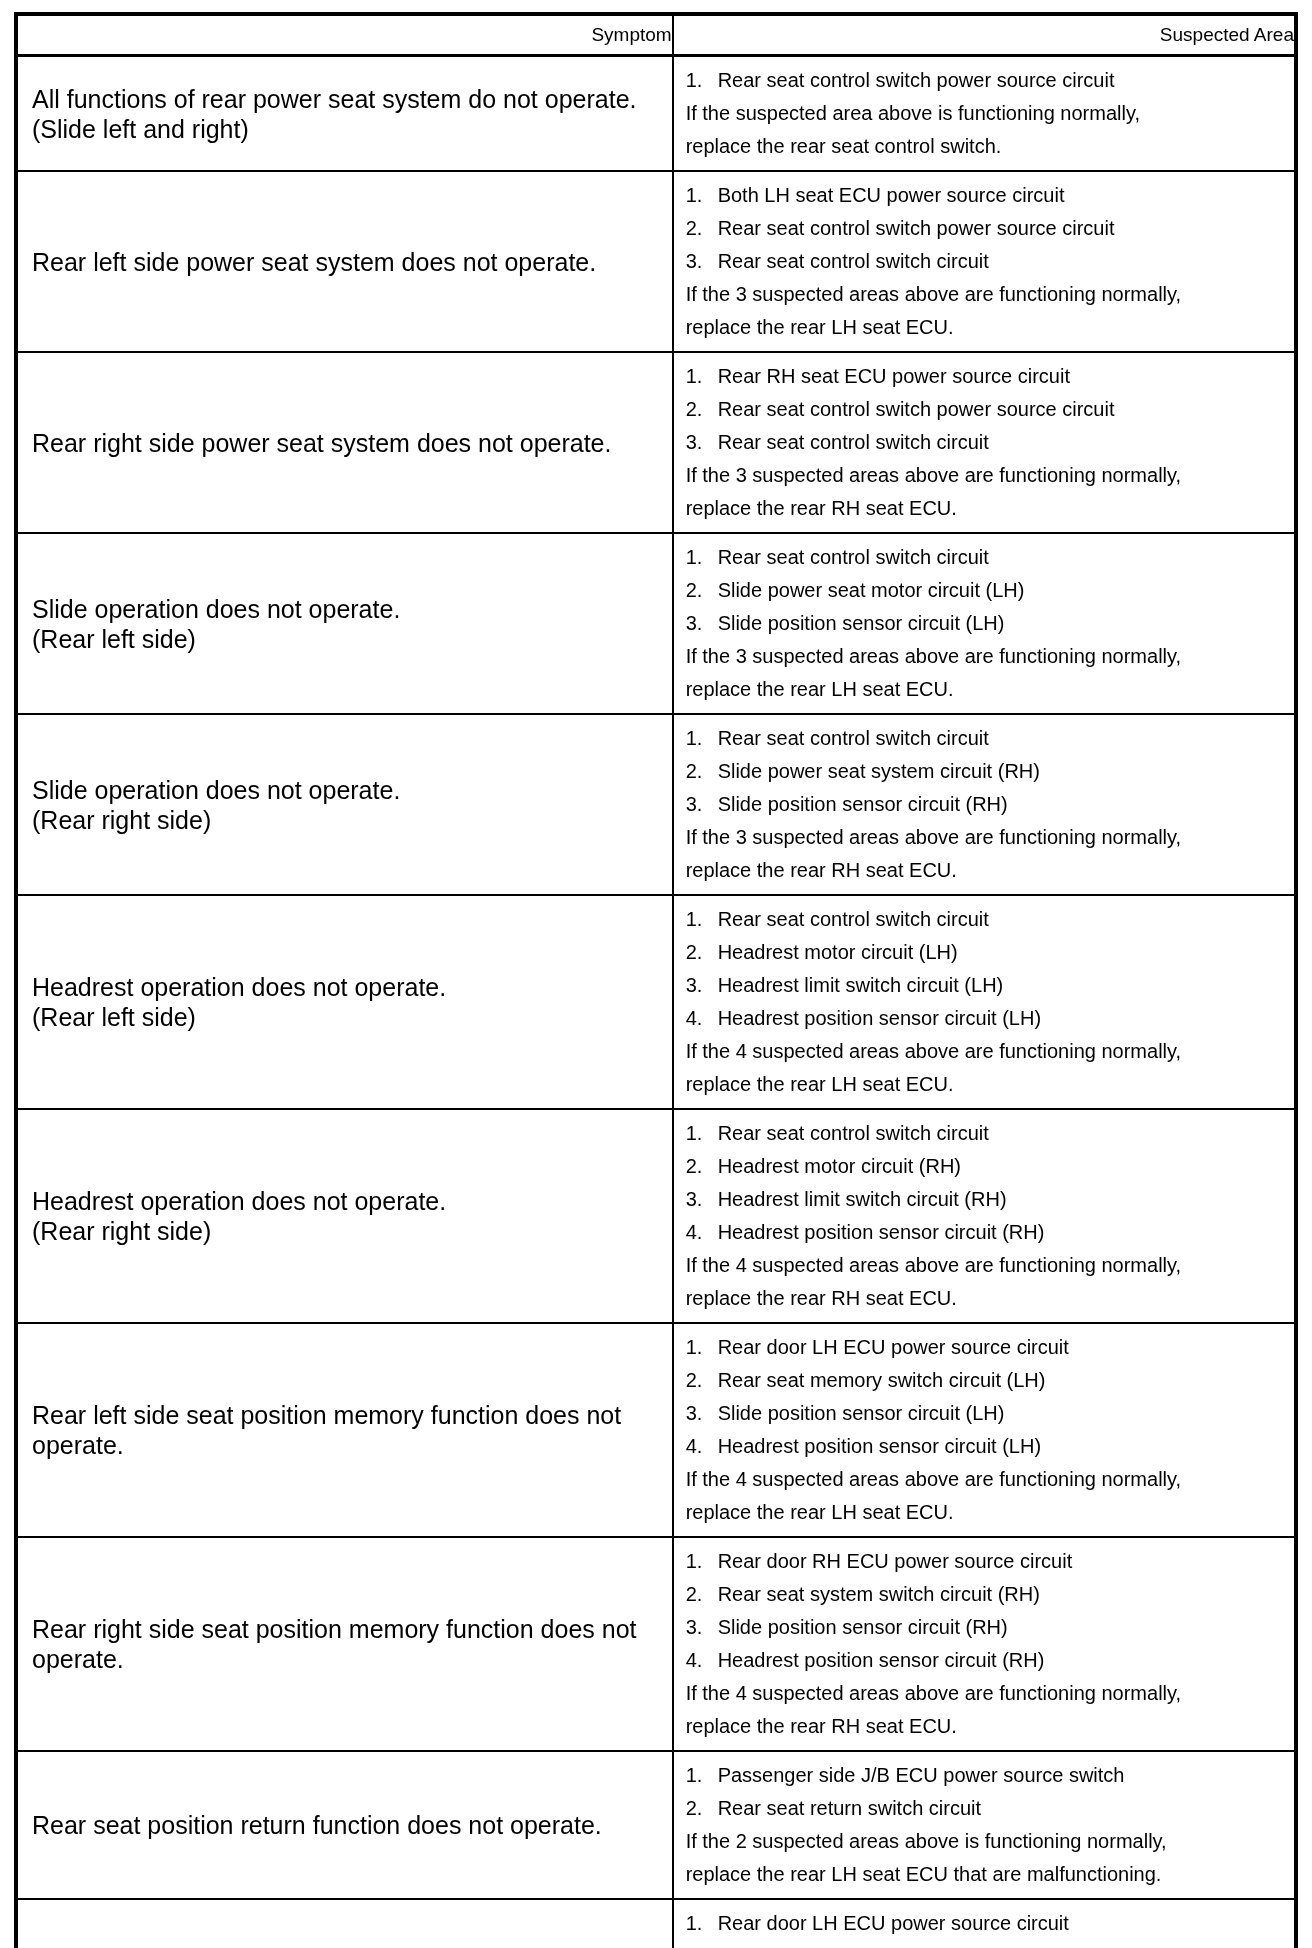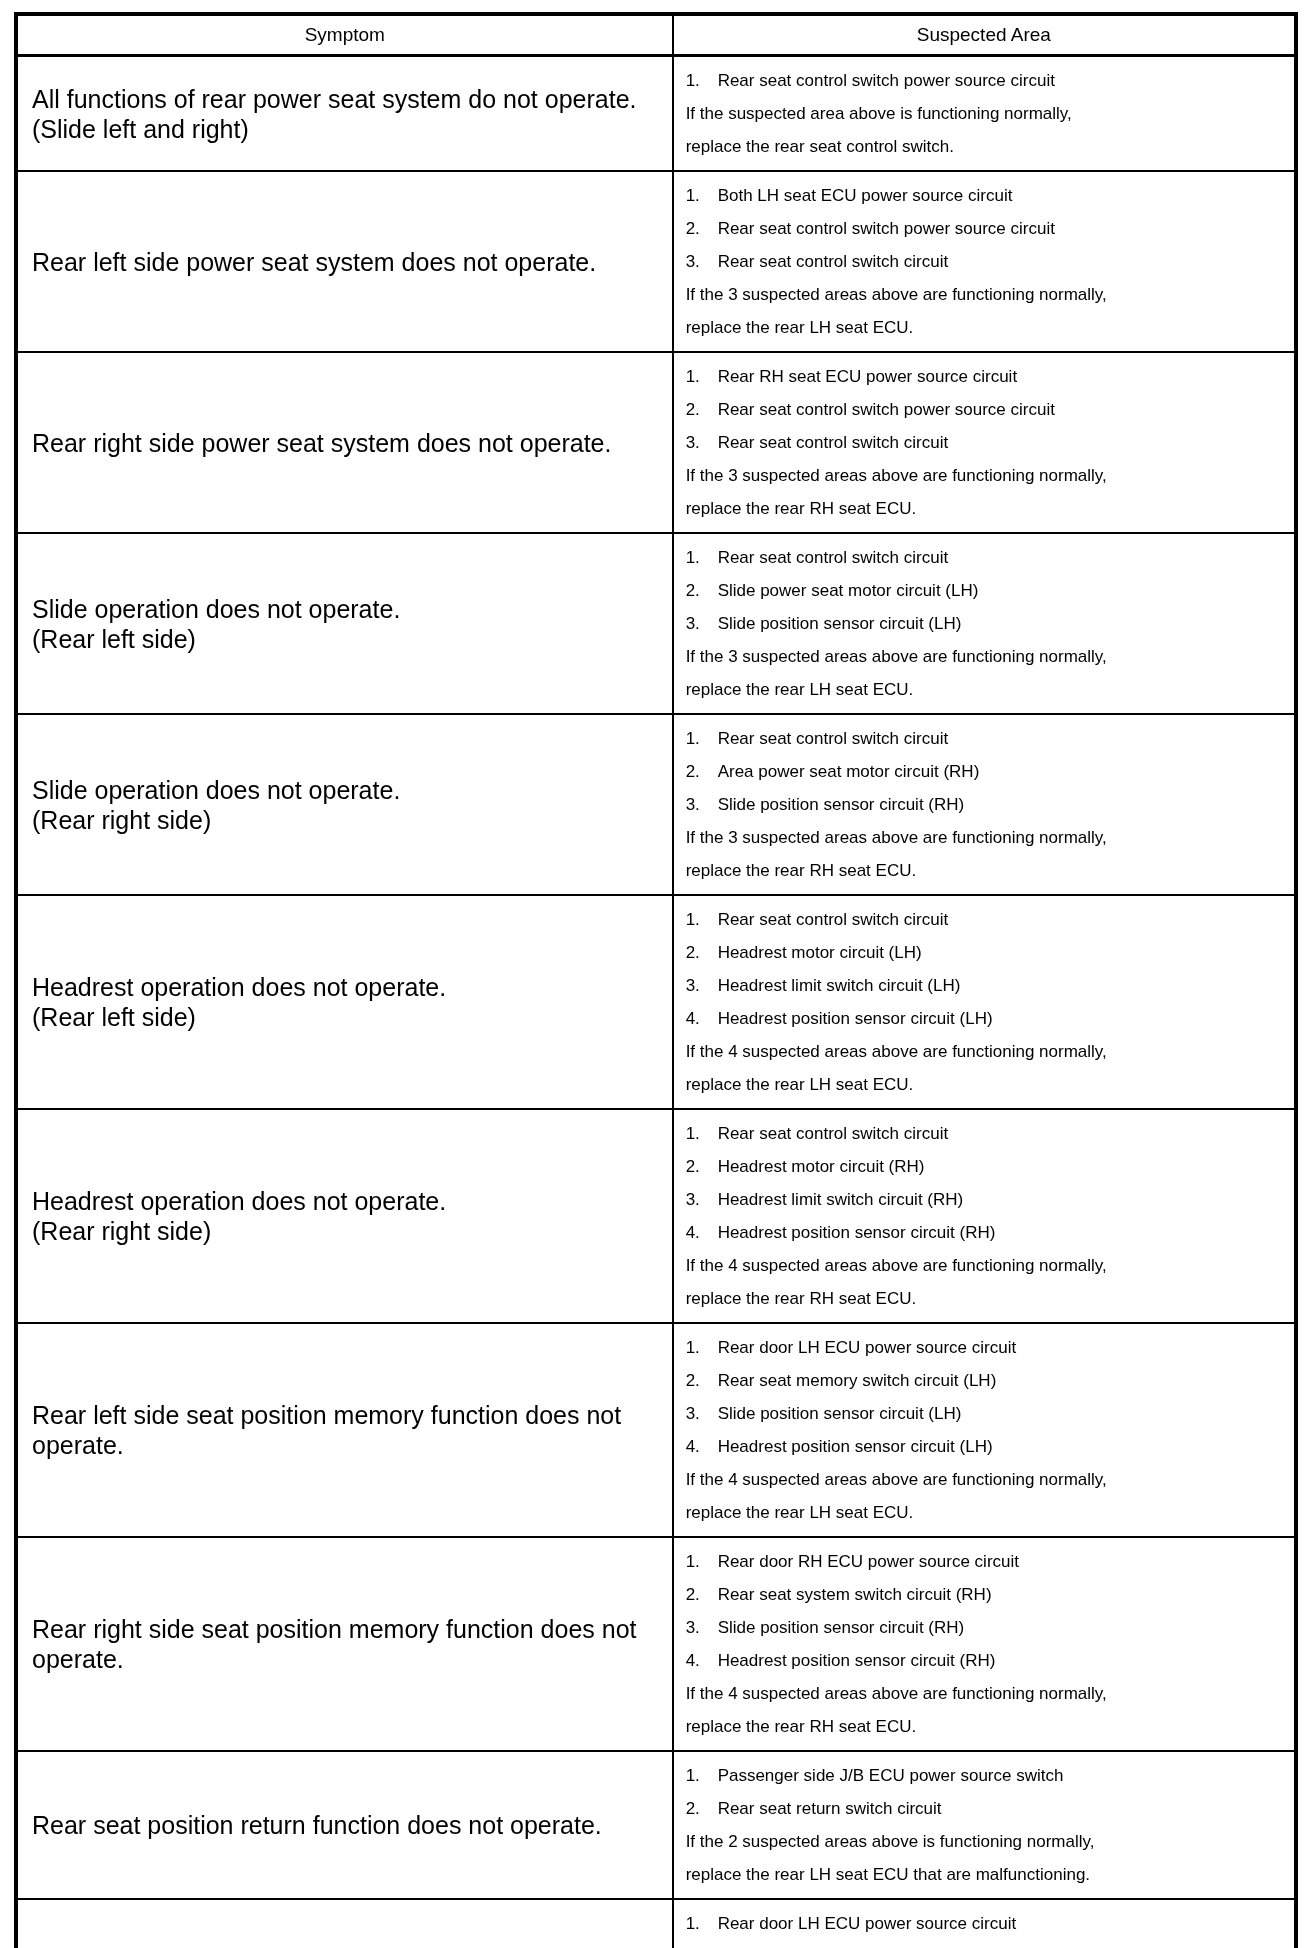"Symptom" .symptom-table thead th { text-align: center -> right }
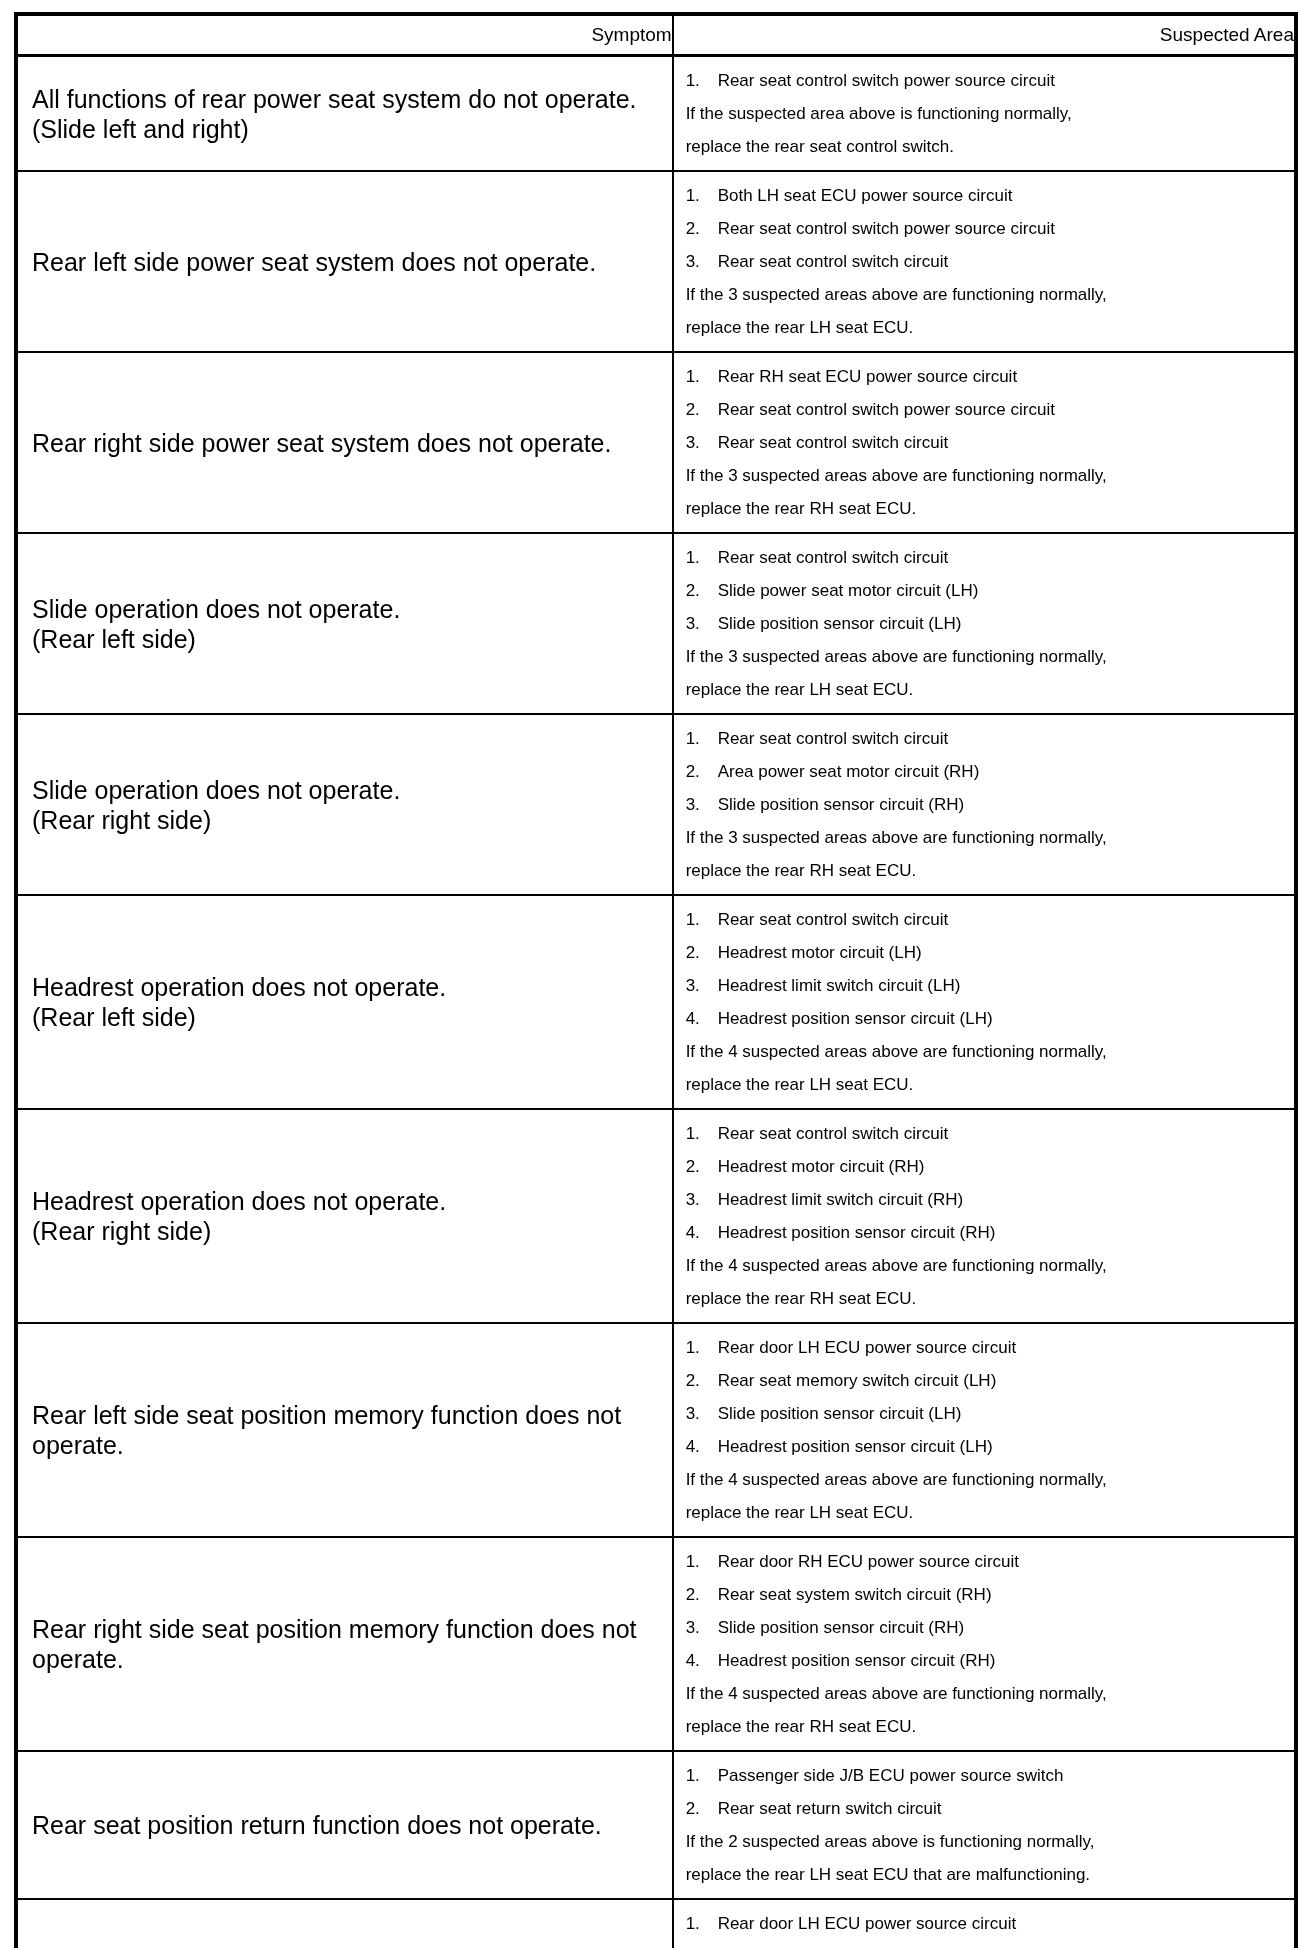"1. Rear seat control switch" td.sus-cell { font-size: 17px -> 20px }
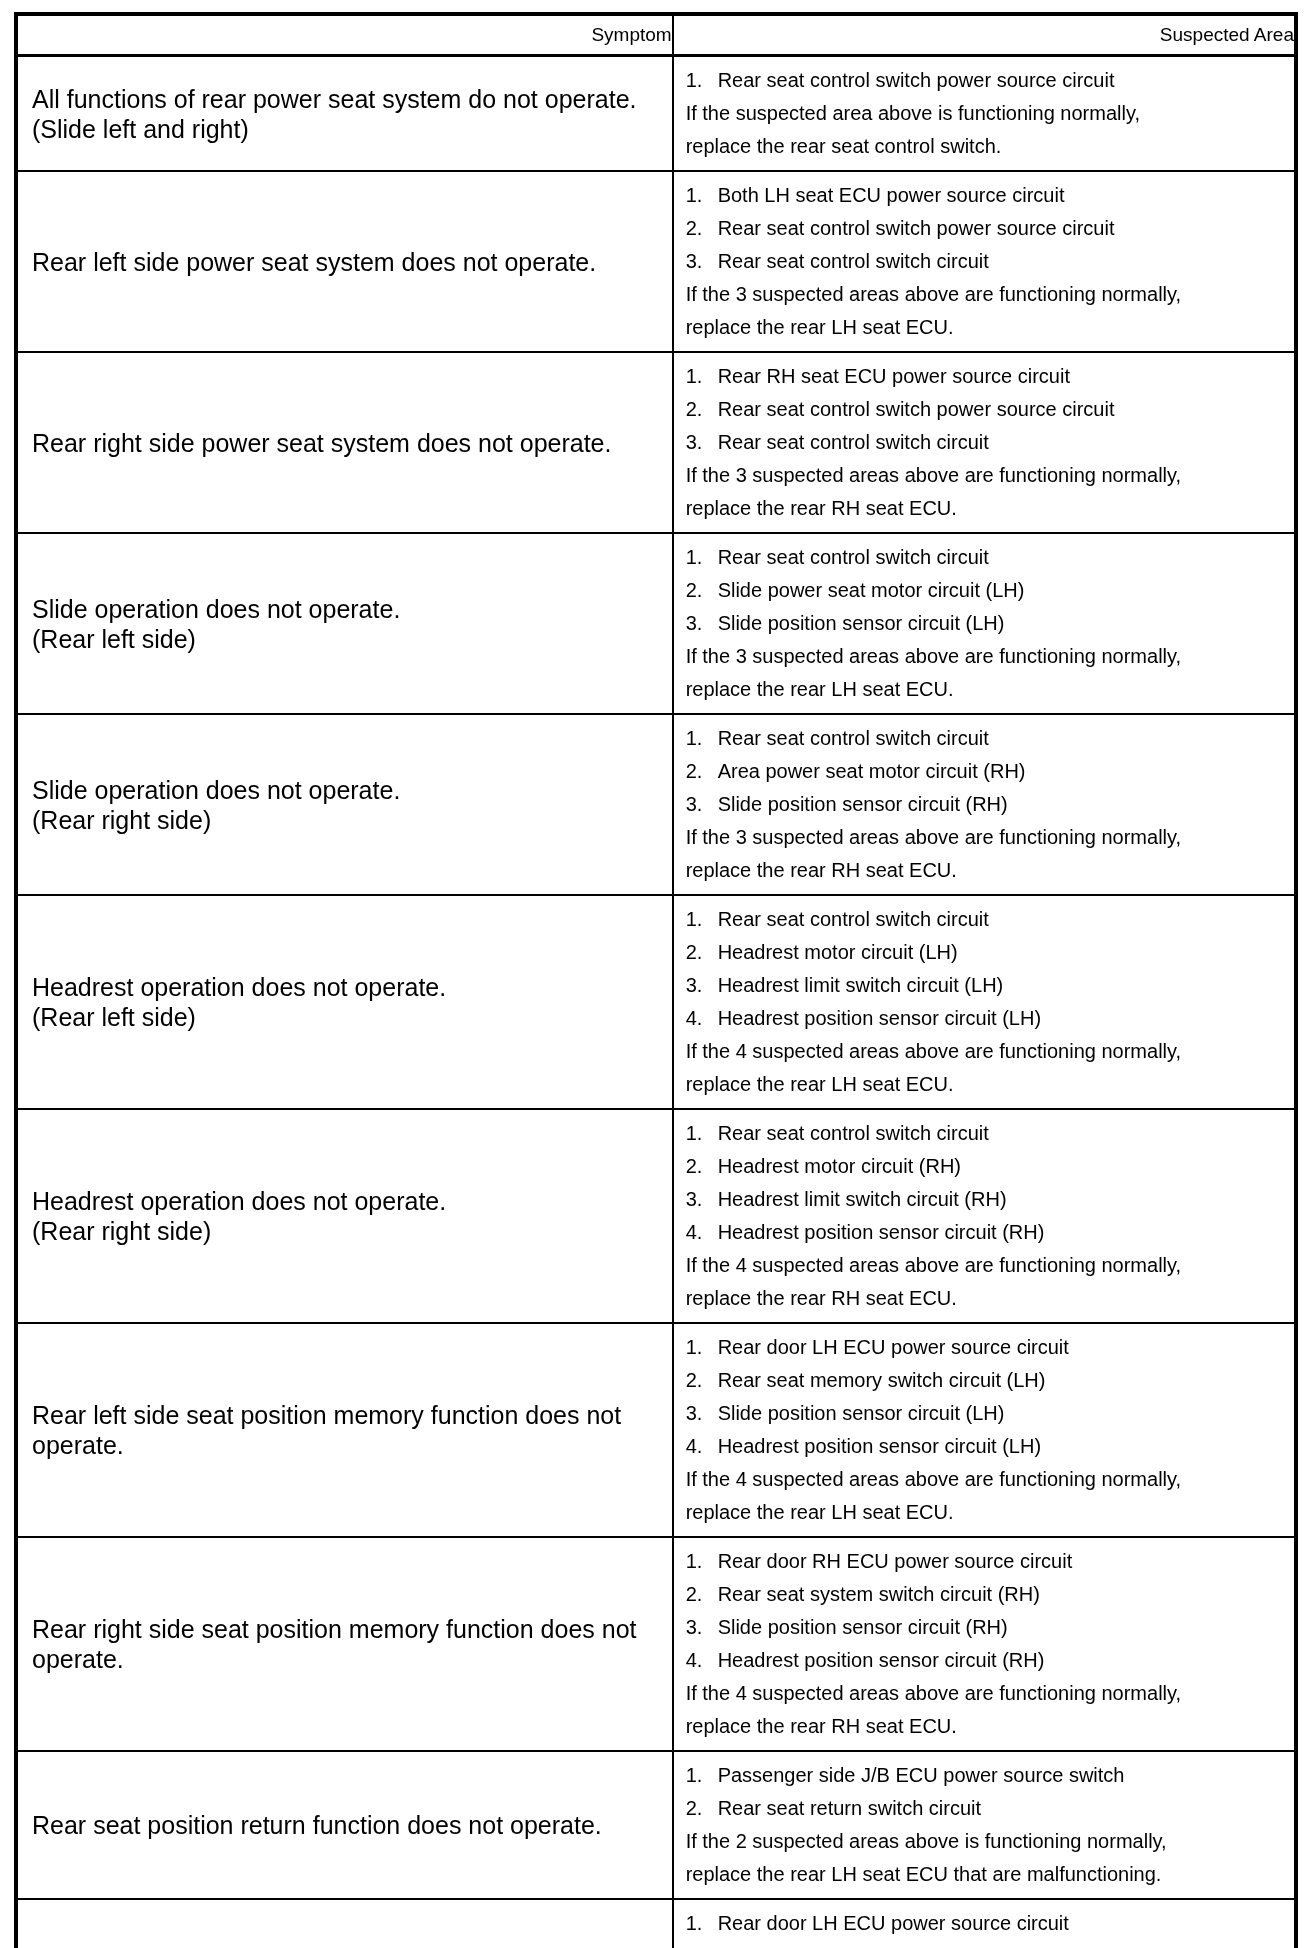"Area power seat motor circuit" span.txt { text: Area power seat motor -> Slide power seat system }
